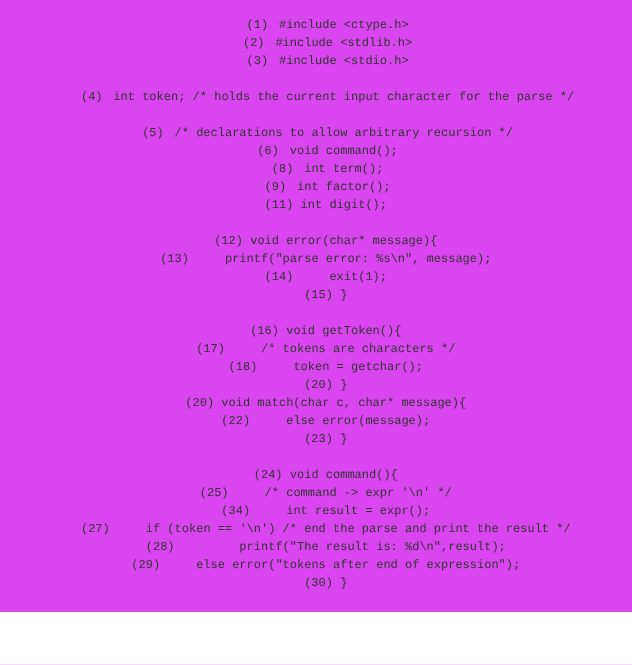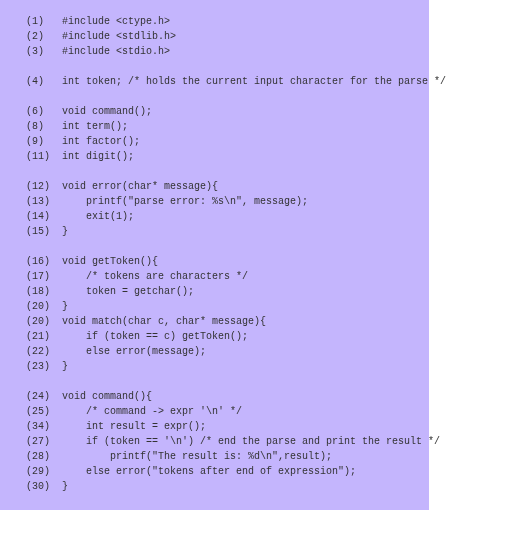"(1) #include <ctype.h>" .code-block { background: #c4b5fd -> #d946ef; text-align: none -> center; width: 429px -> 527px }
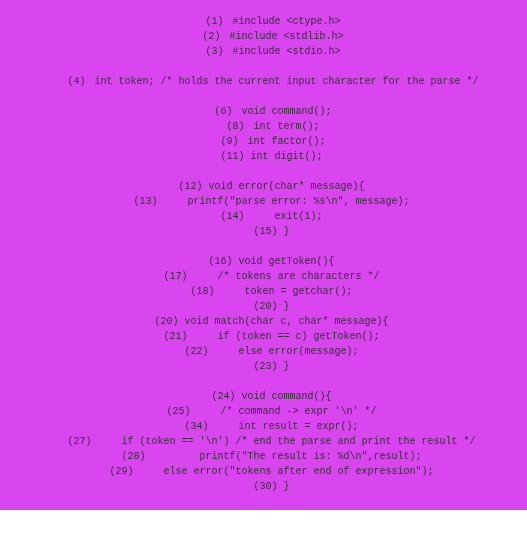"(5) /* declarations to allow" div.code-line { html: none -> <div><span>(5)</span><span>/* declarations to allow arbitrary recursion */</span></div> }
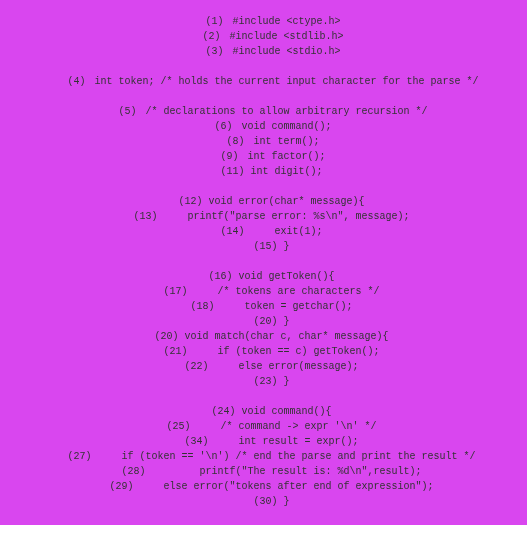"(21) if (token == c)" div.code-line { html: <div><span>(21)</span><span> if (token == c) getToken();</span></div> -> none }
